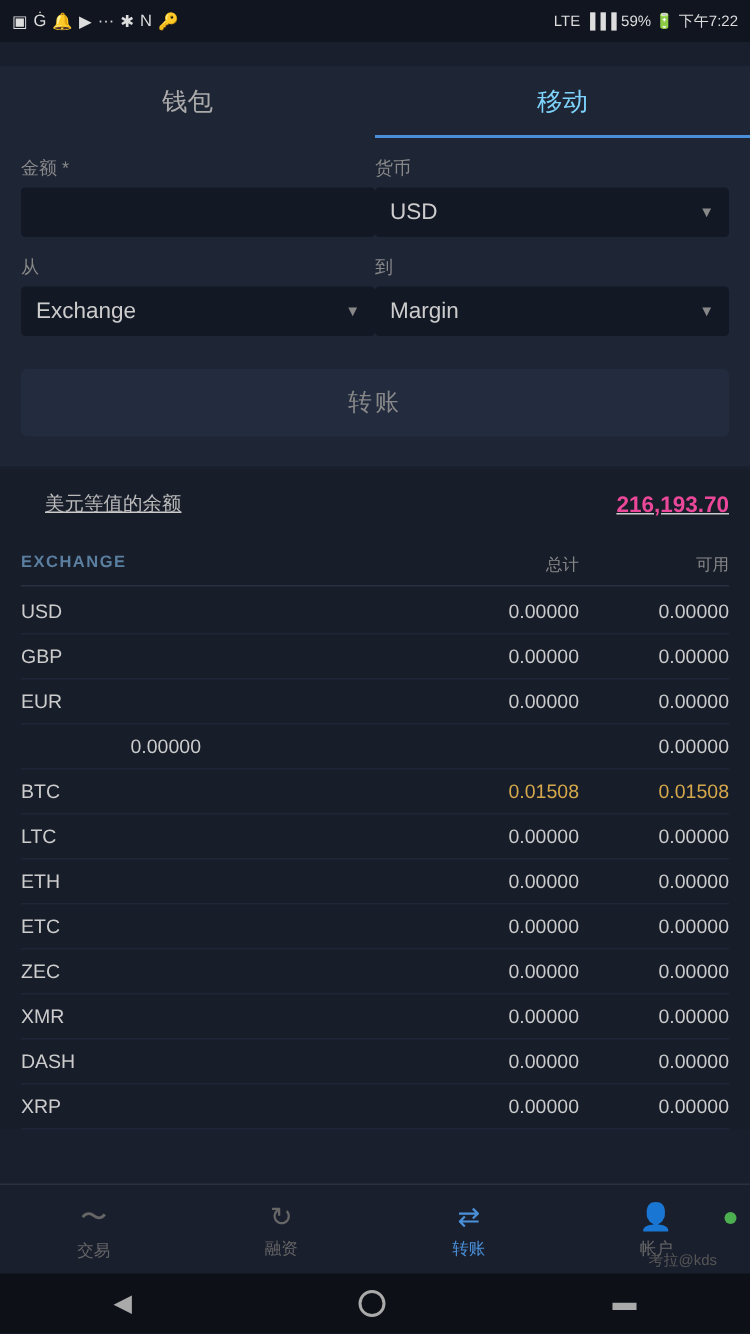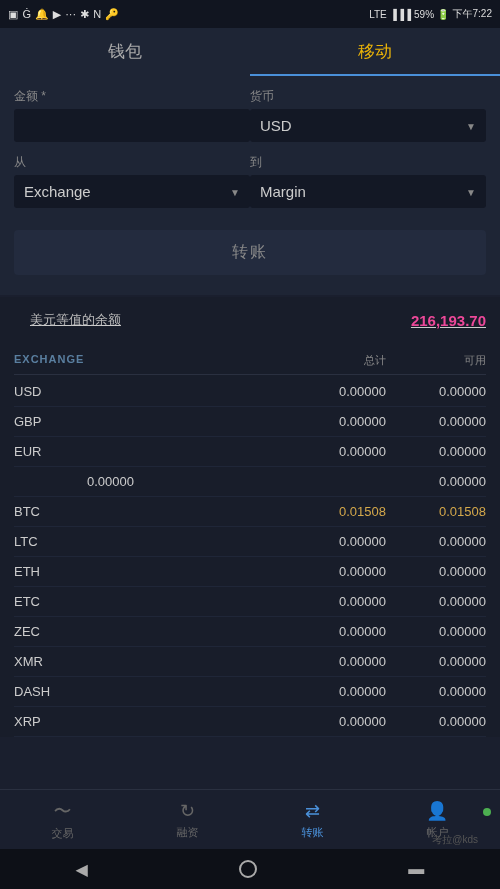"钱包" .top-tabs { margin-top: none -> 16px }
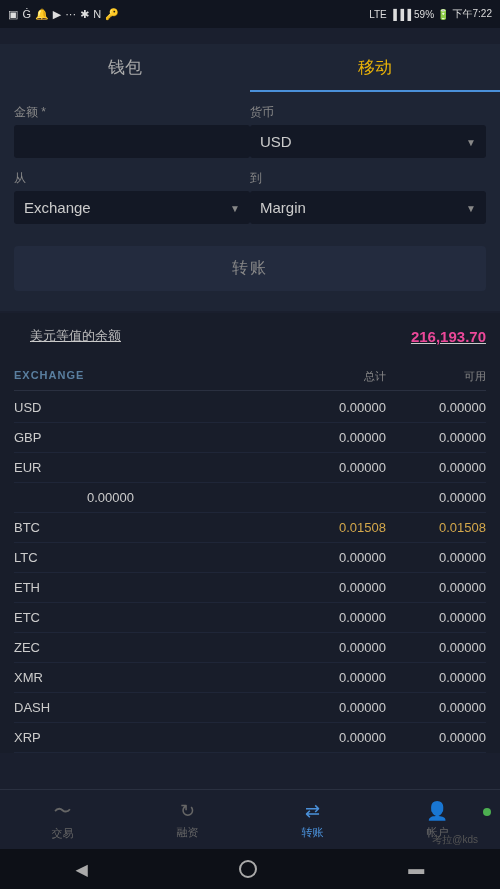"移动" .top-tab.active { color: #eab308 -> #7dd3fc }
